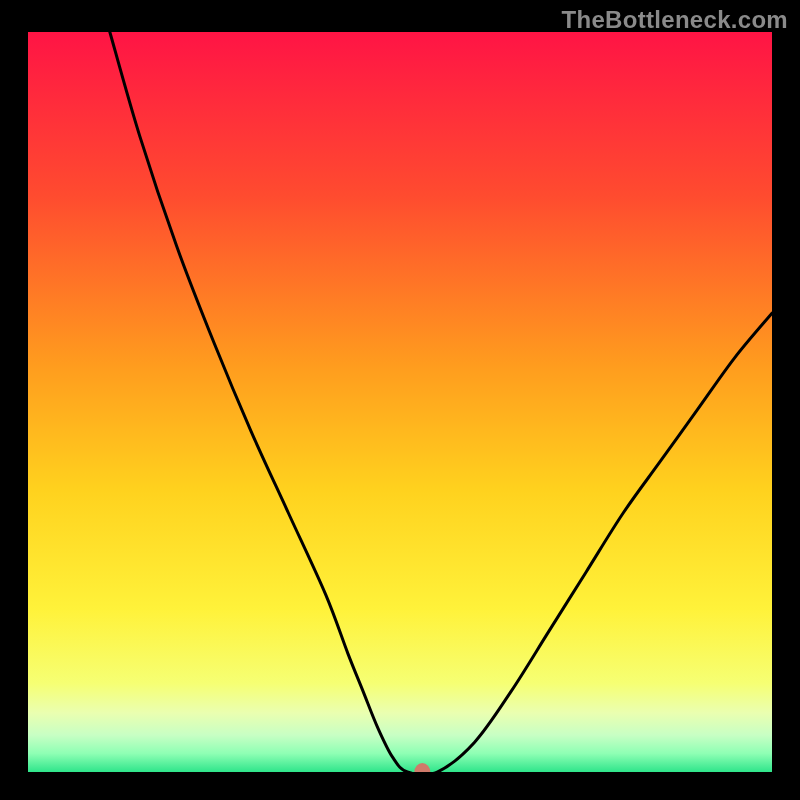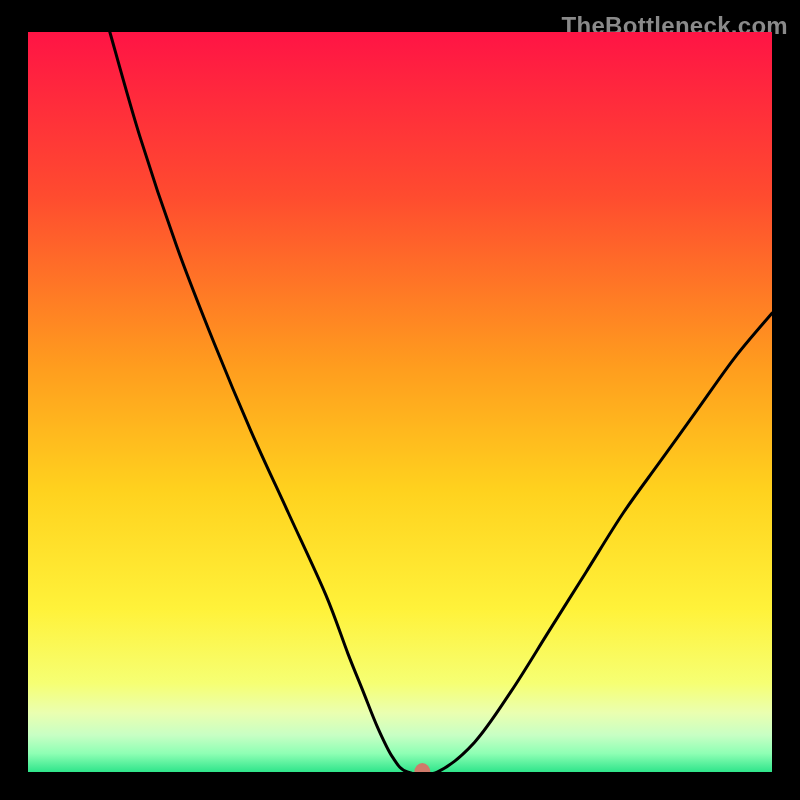"TheBottleneck.com" .watermark { top: 12px -> 6px }
